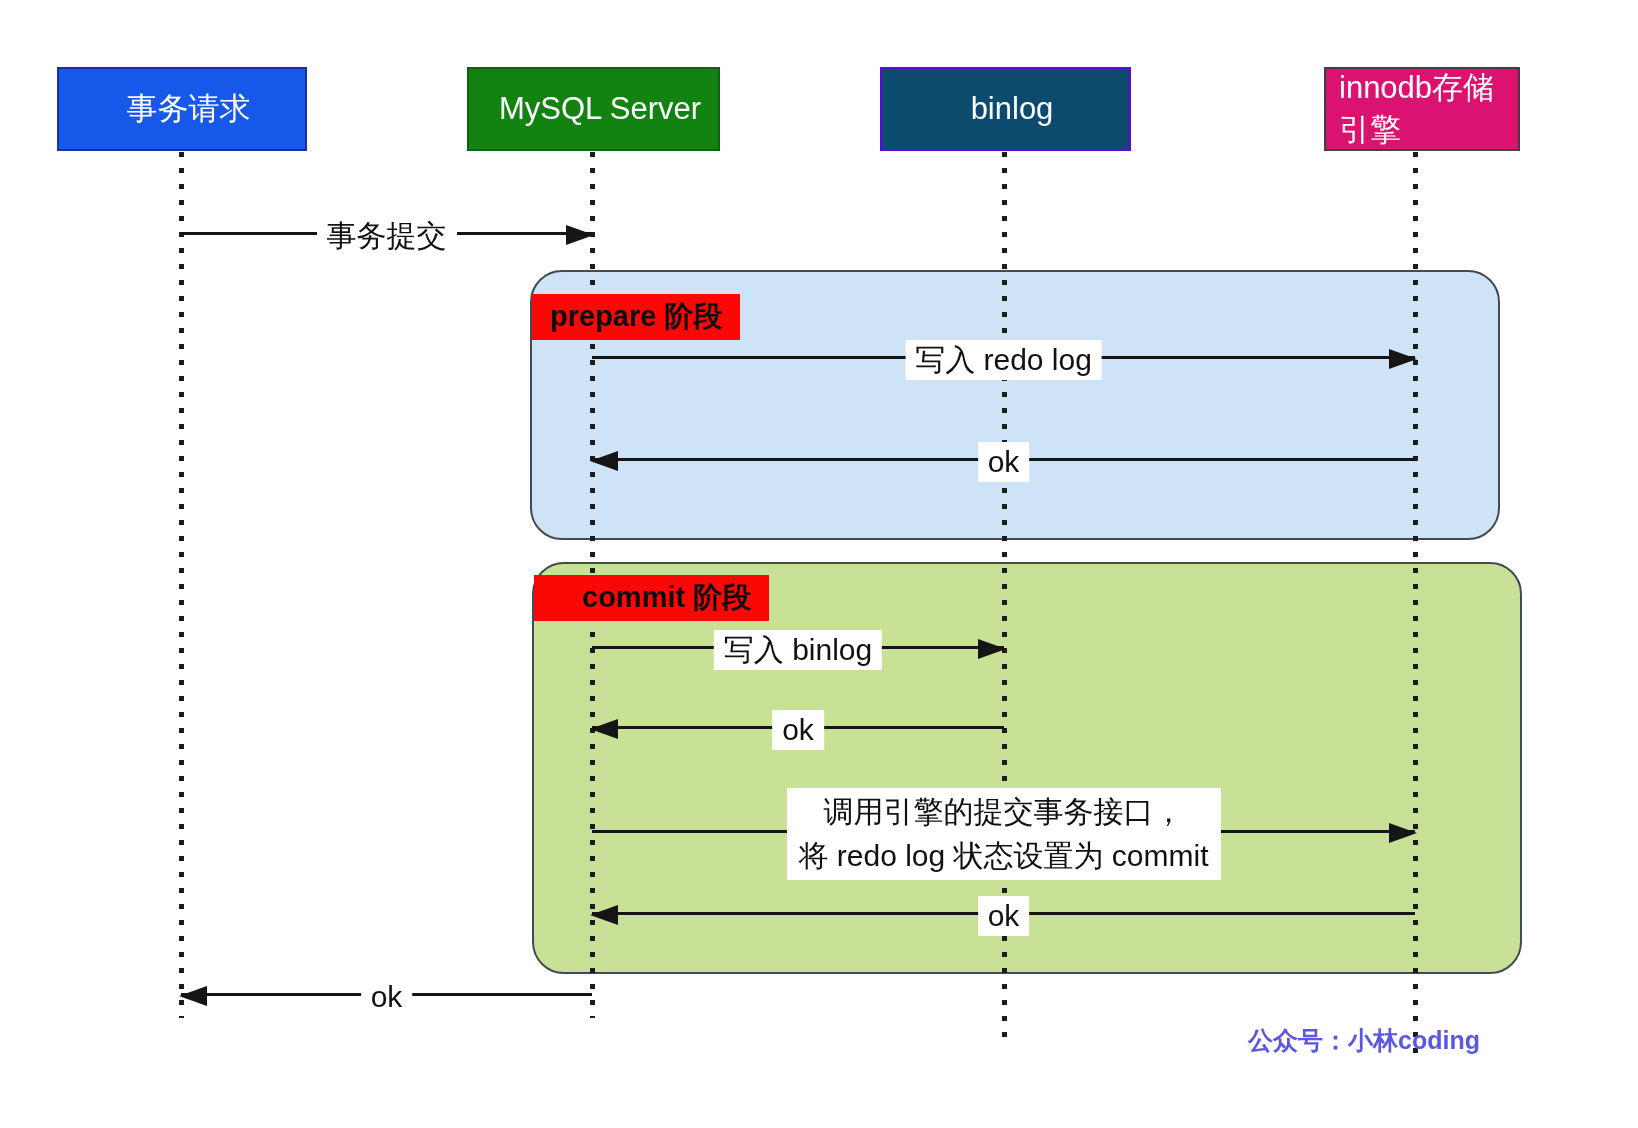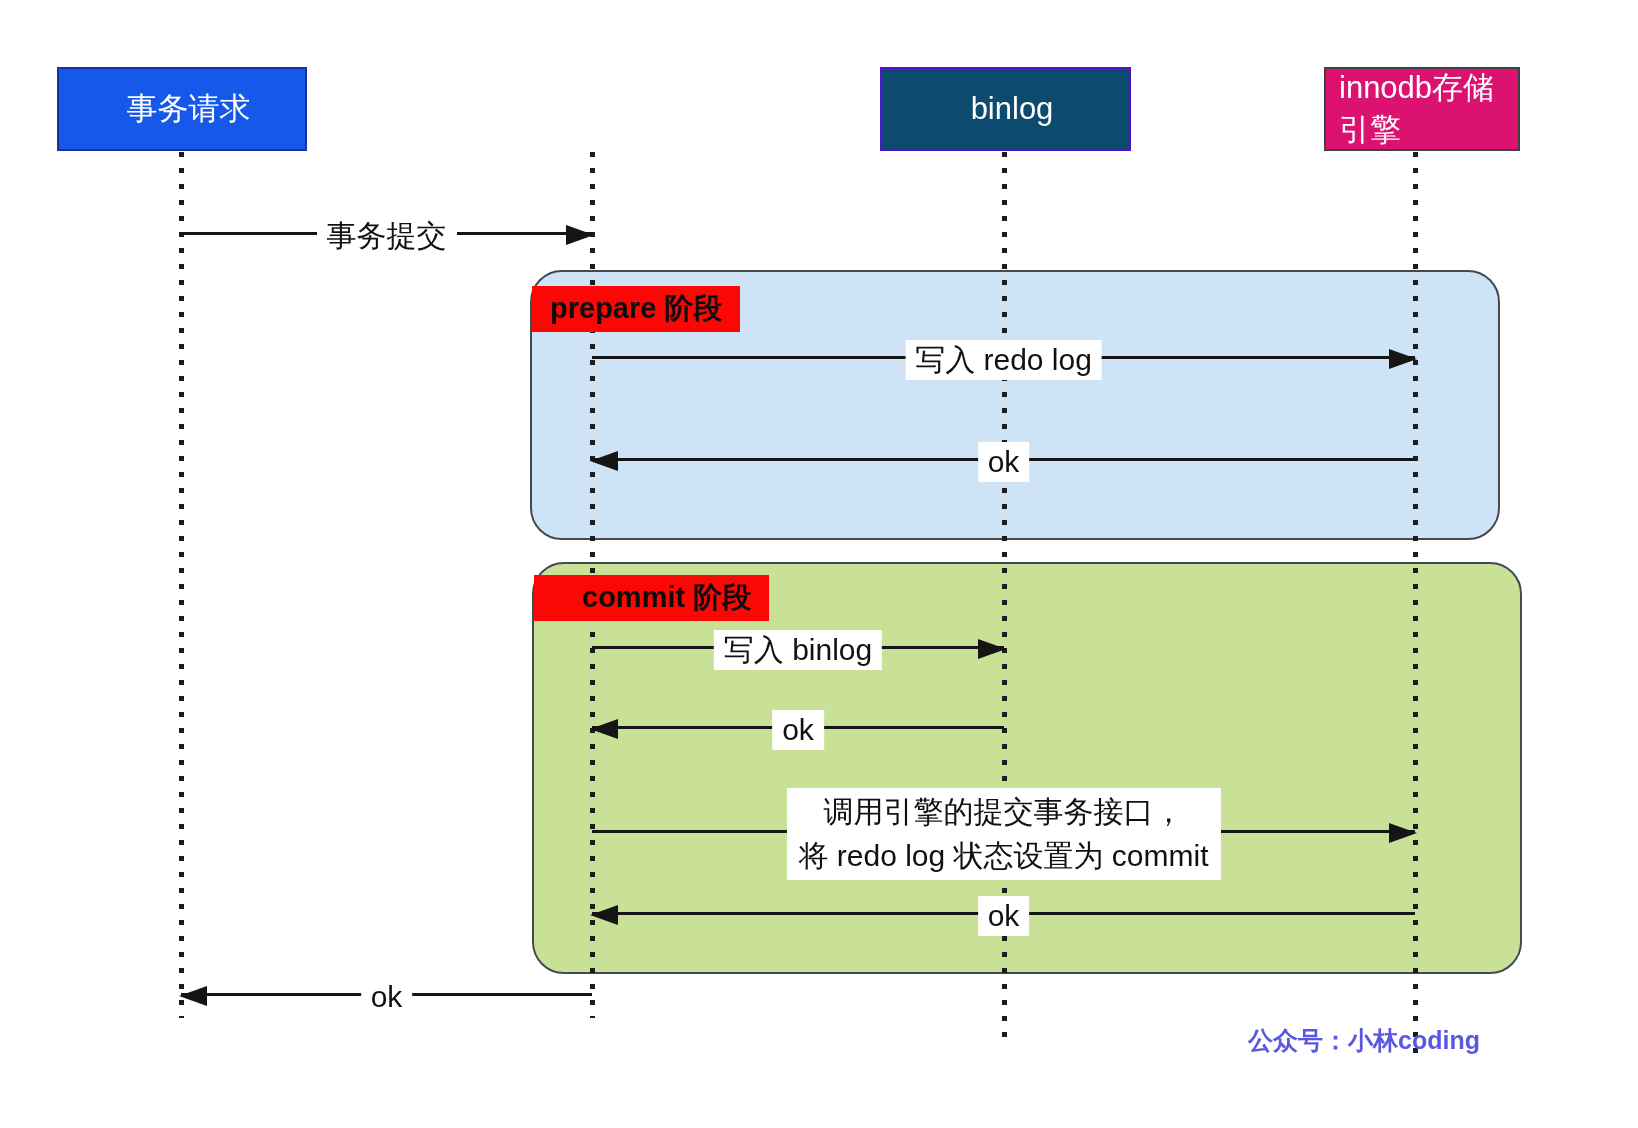"MySQL Server" div.actor { html: none -> <div>MySQL Server</div> }
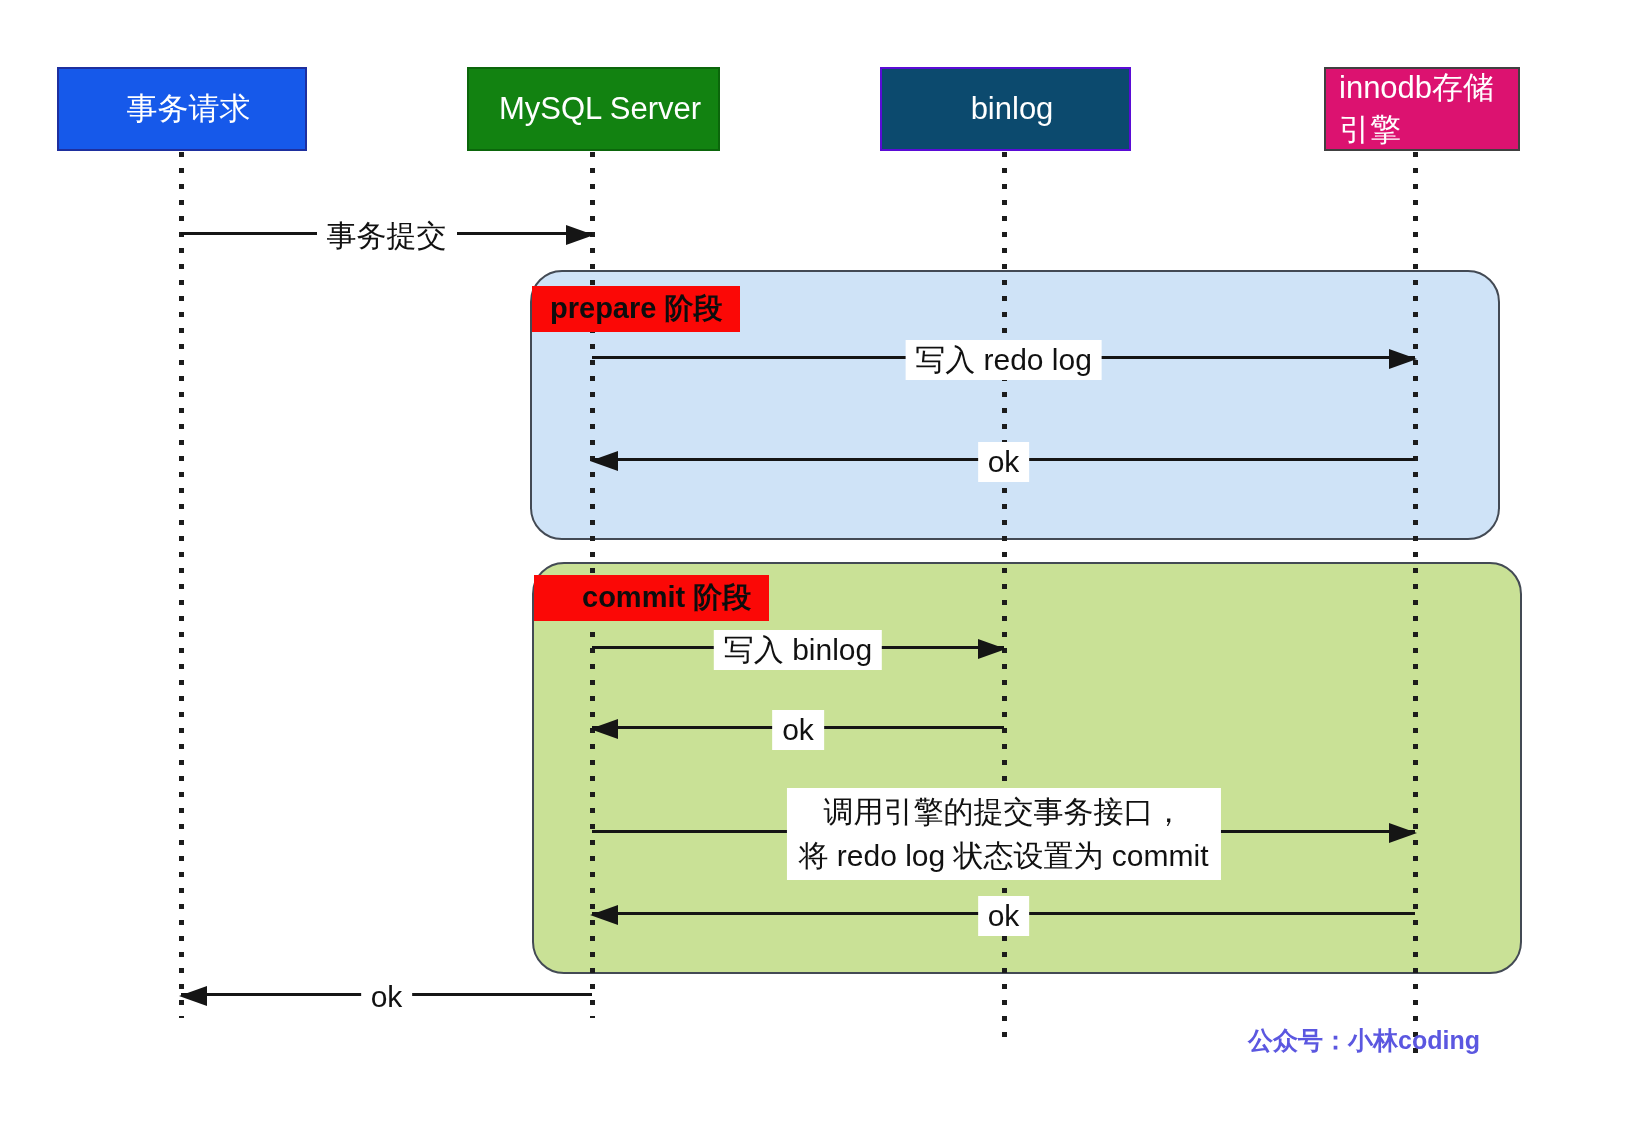"prepare 阶段" div.stagelabel { margin-top: none -> 8px }
